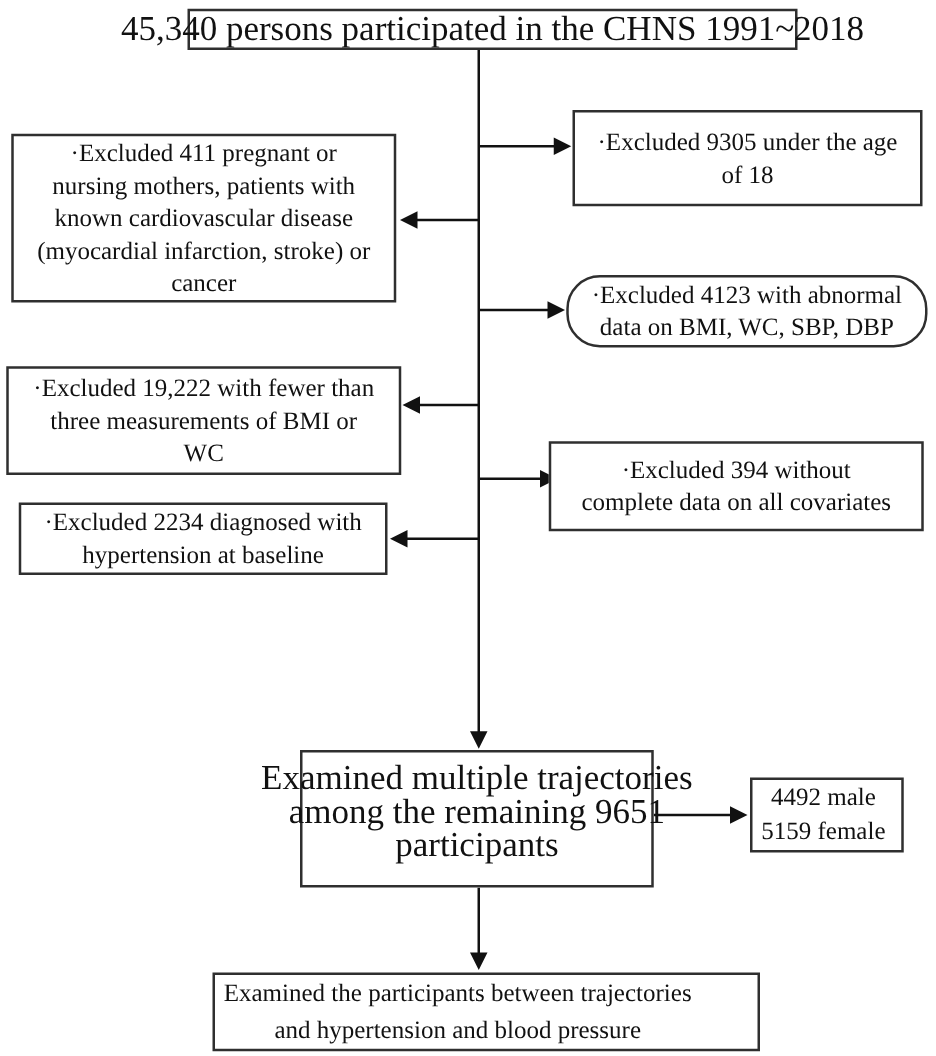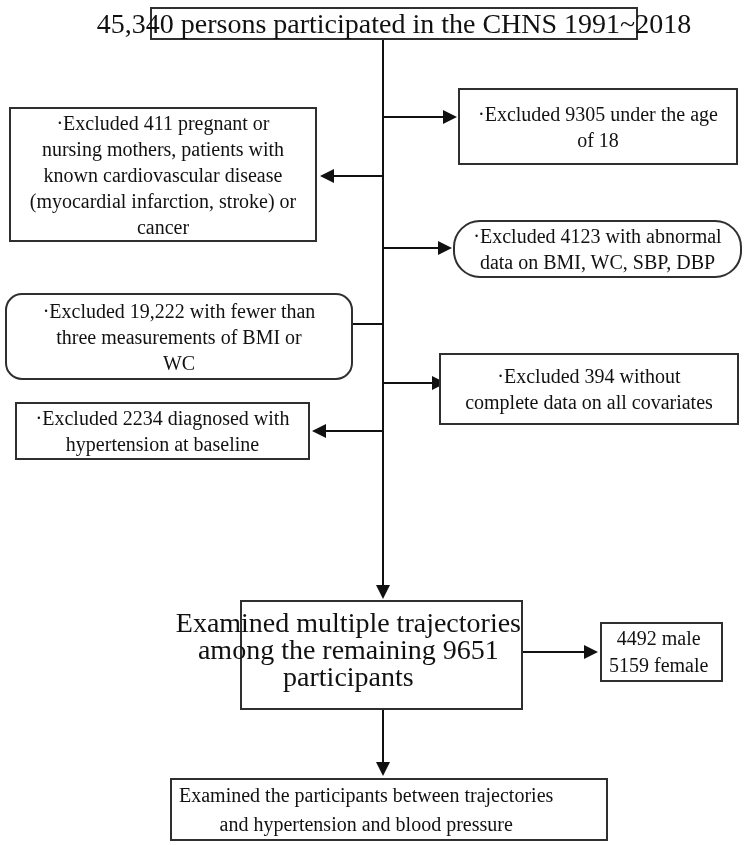"·Excluded 19,222 with fewer than" #box-excluded-fewer { border-radius: 17px -> none; width: 348px -> 316px }
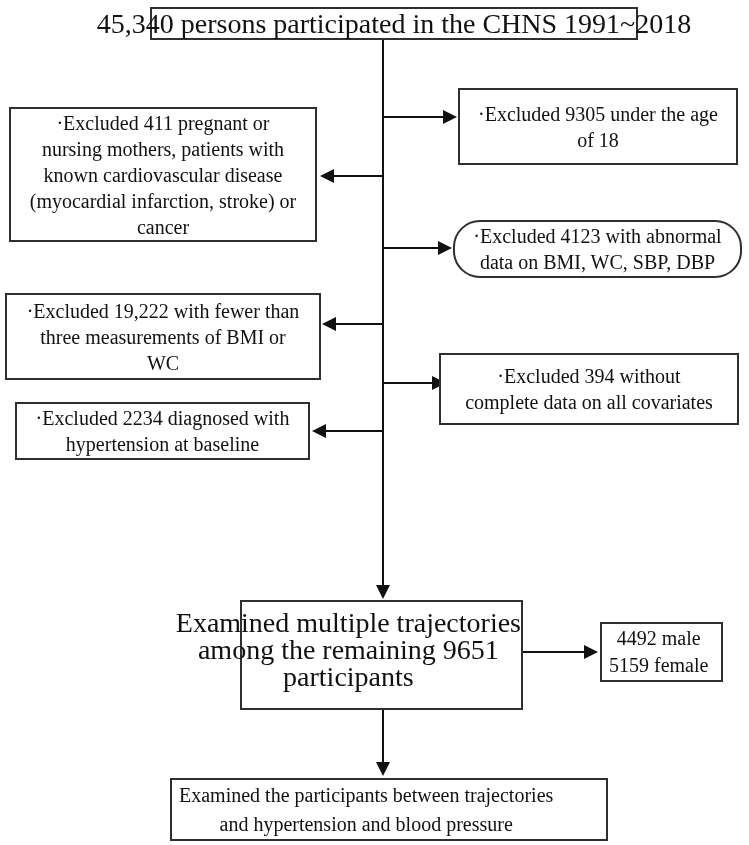"Examined multiple trajectories" .align-top { justify-content: flex-end -> none }
